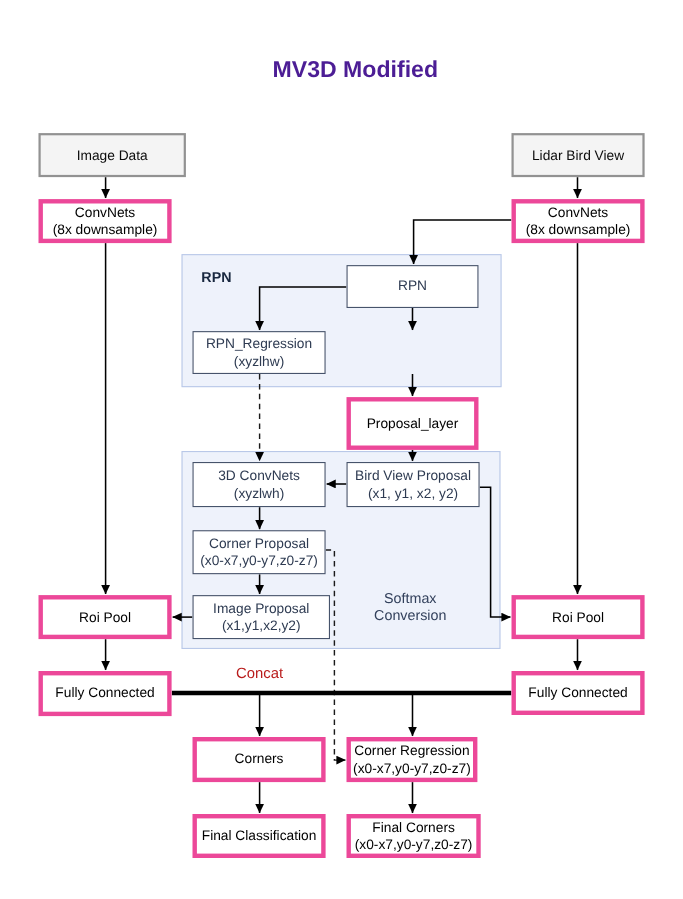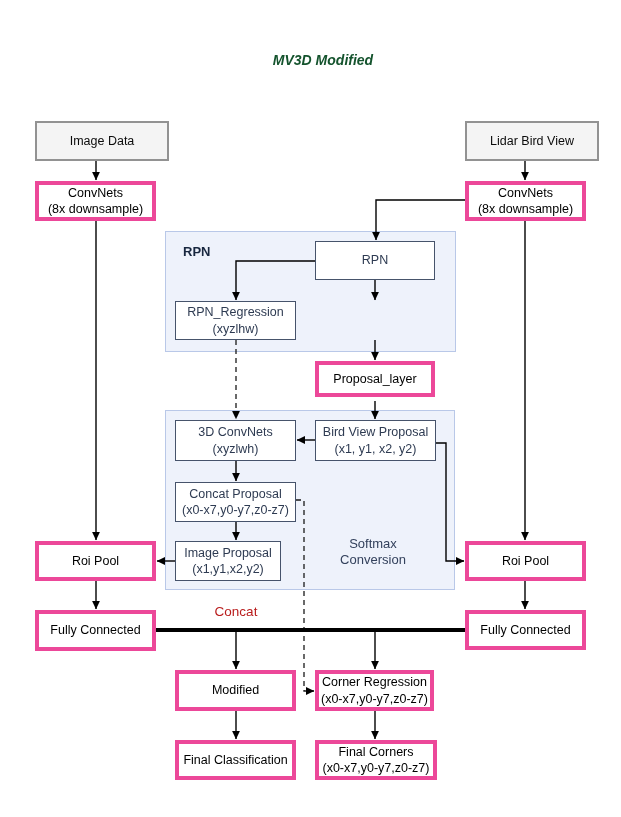"MV3D Modified" .title { color: #14532d -> #4c1d95; font-size: 14px -> 21px; font-style: italic -> none }
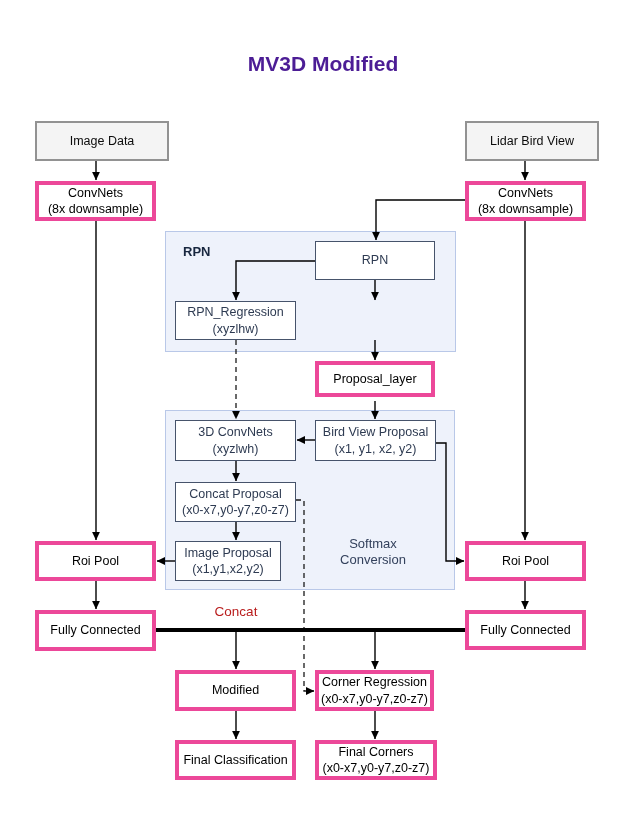"Lidar Bird View" div.node { width: 134px -> 121px }
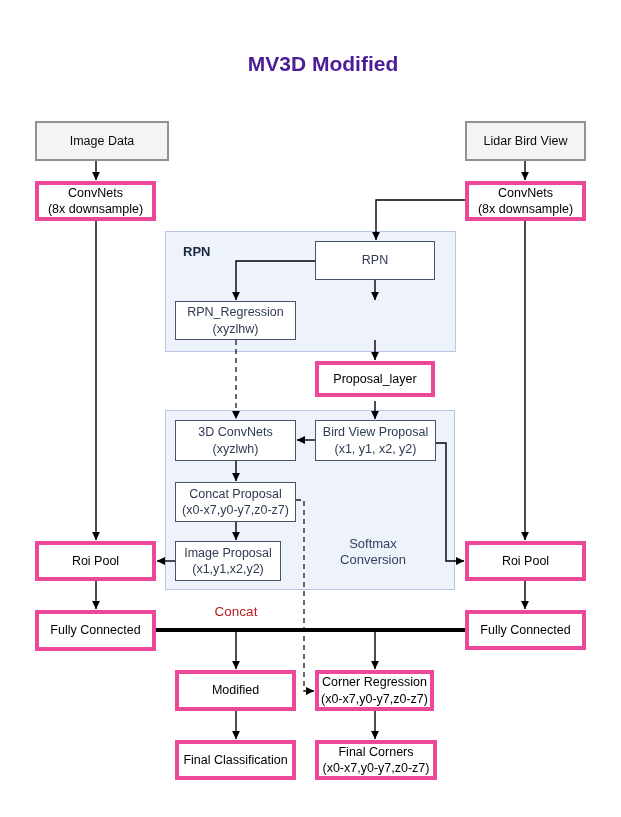"Proposal_layer" div.node { height: 36px -> 48px }
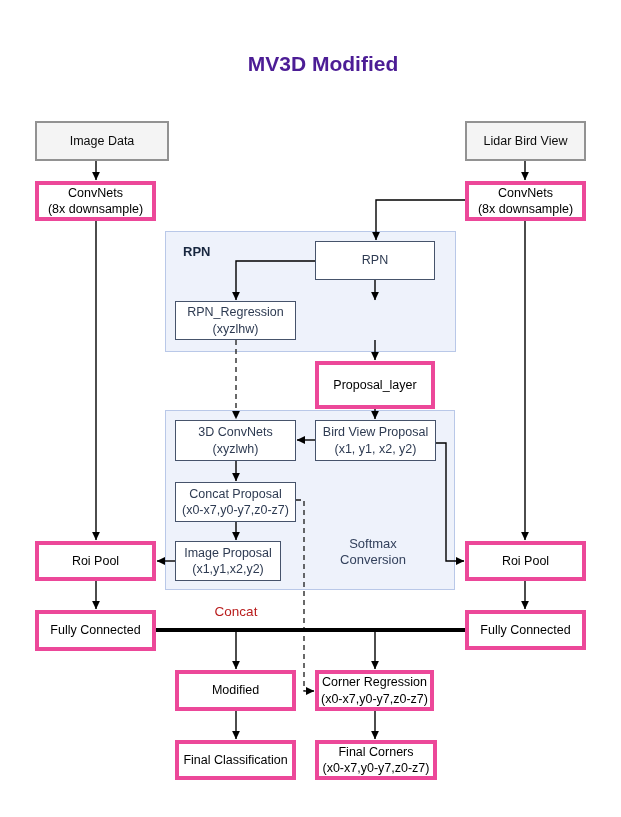"Concat Proposal" span { text: Concat -> Corner }
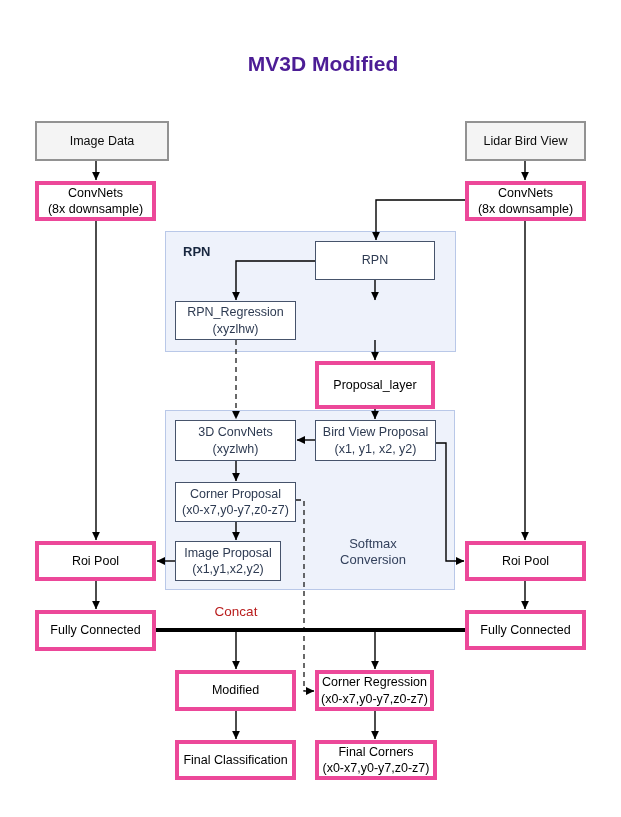"Image Proposal" div.node { width: 106px -> 125px }
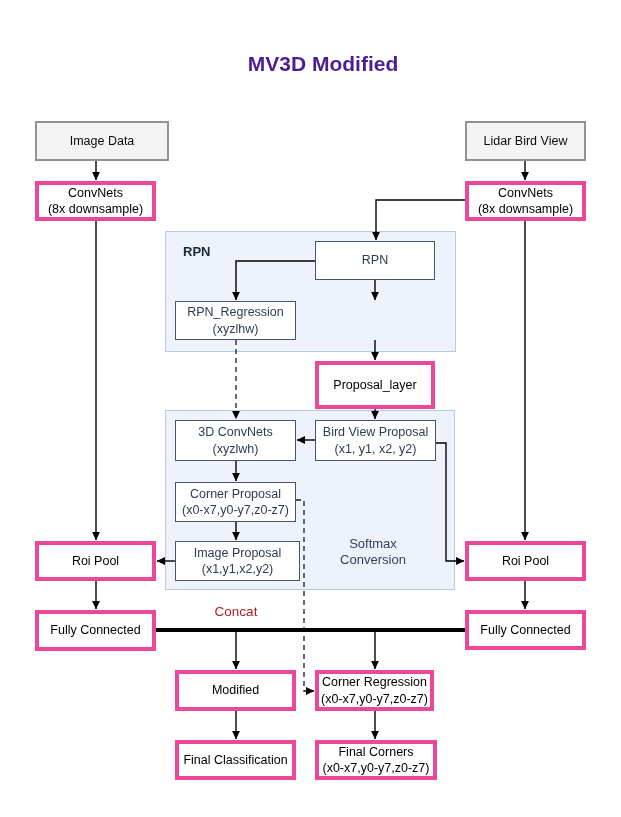"Modified" span { text: Modified -> Corners }
